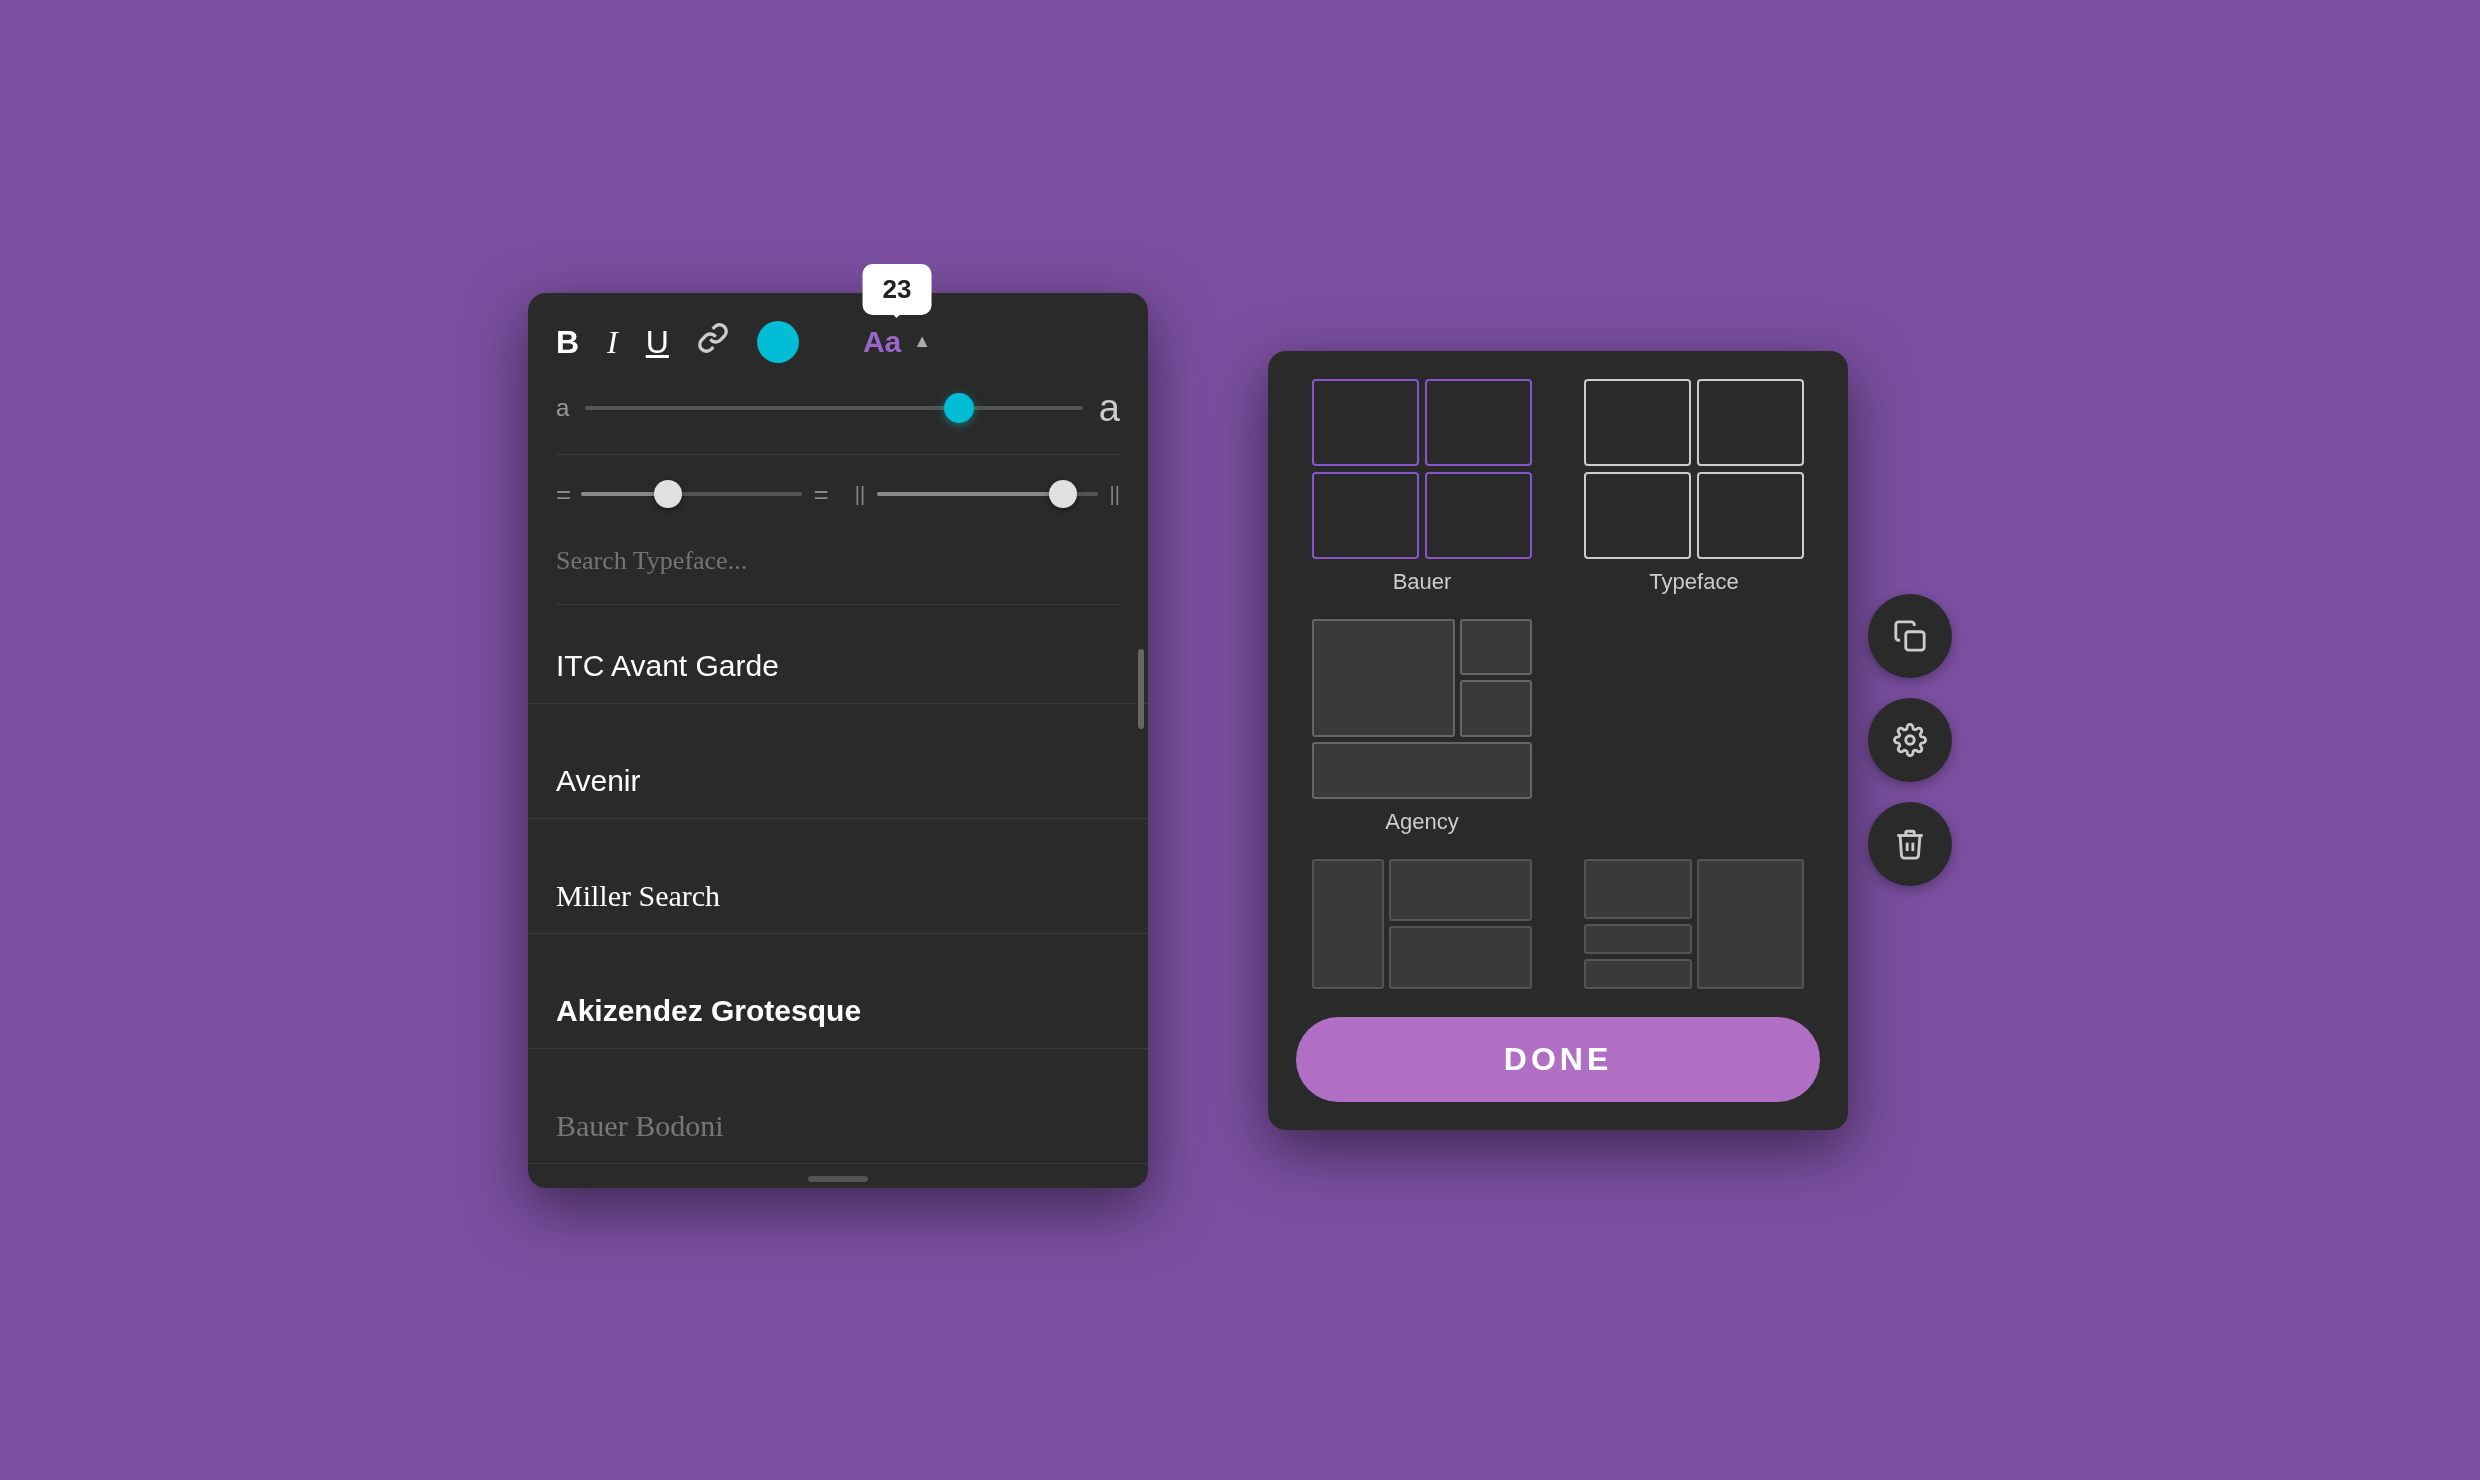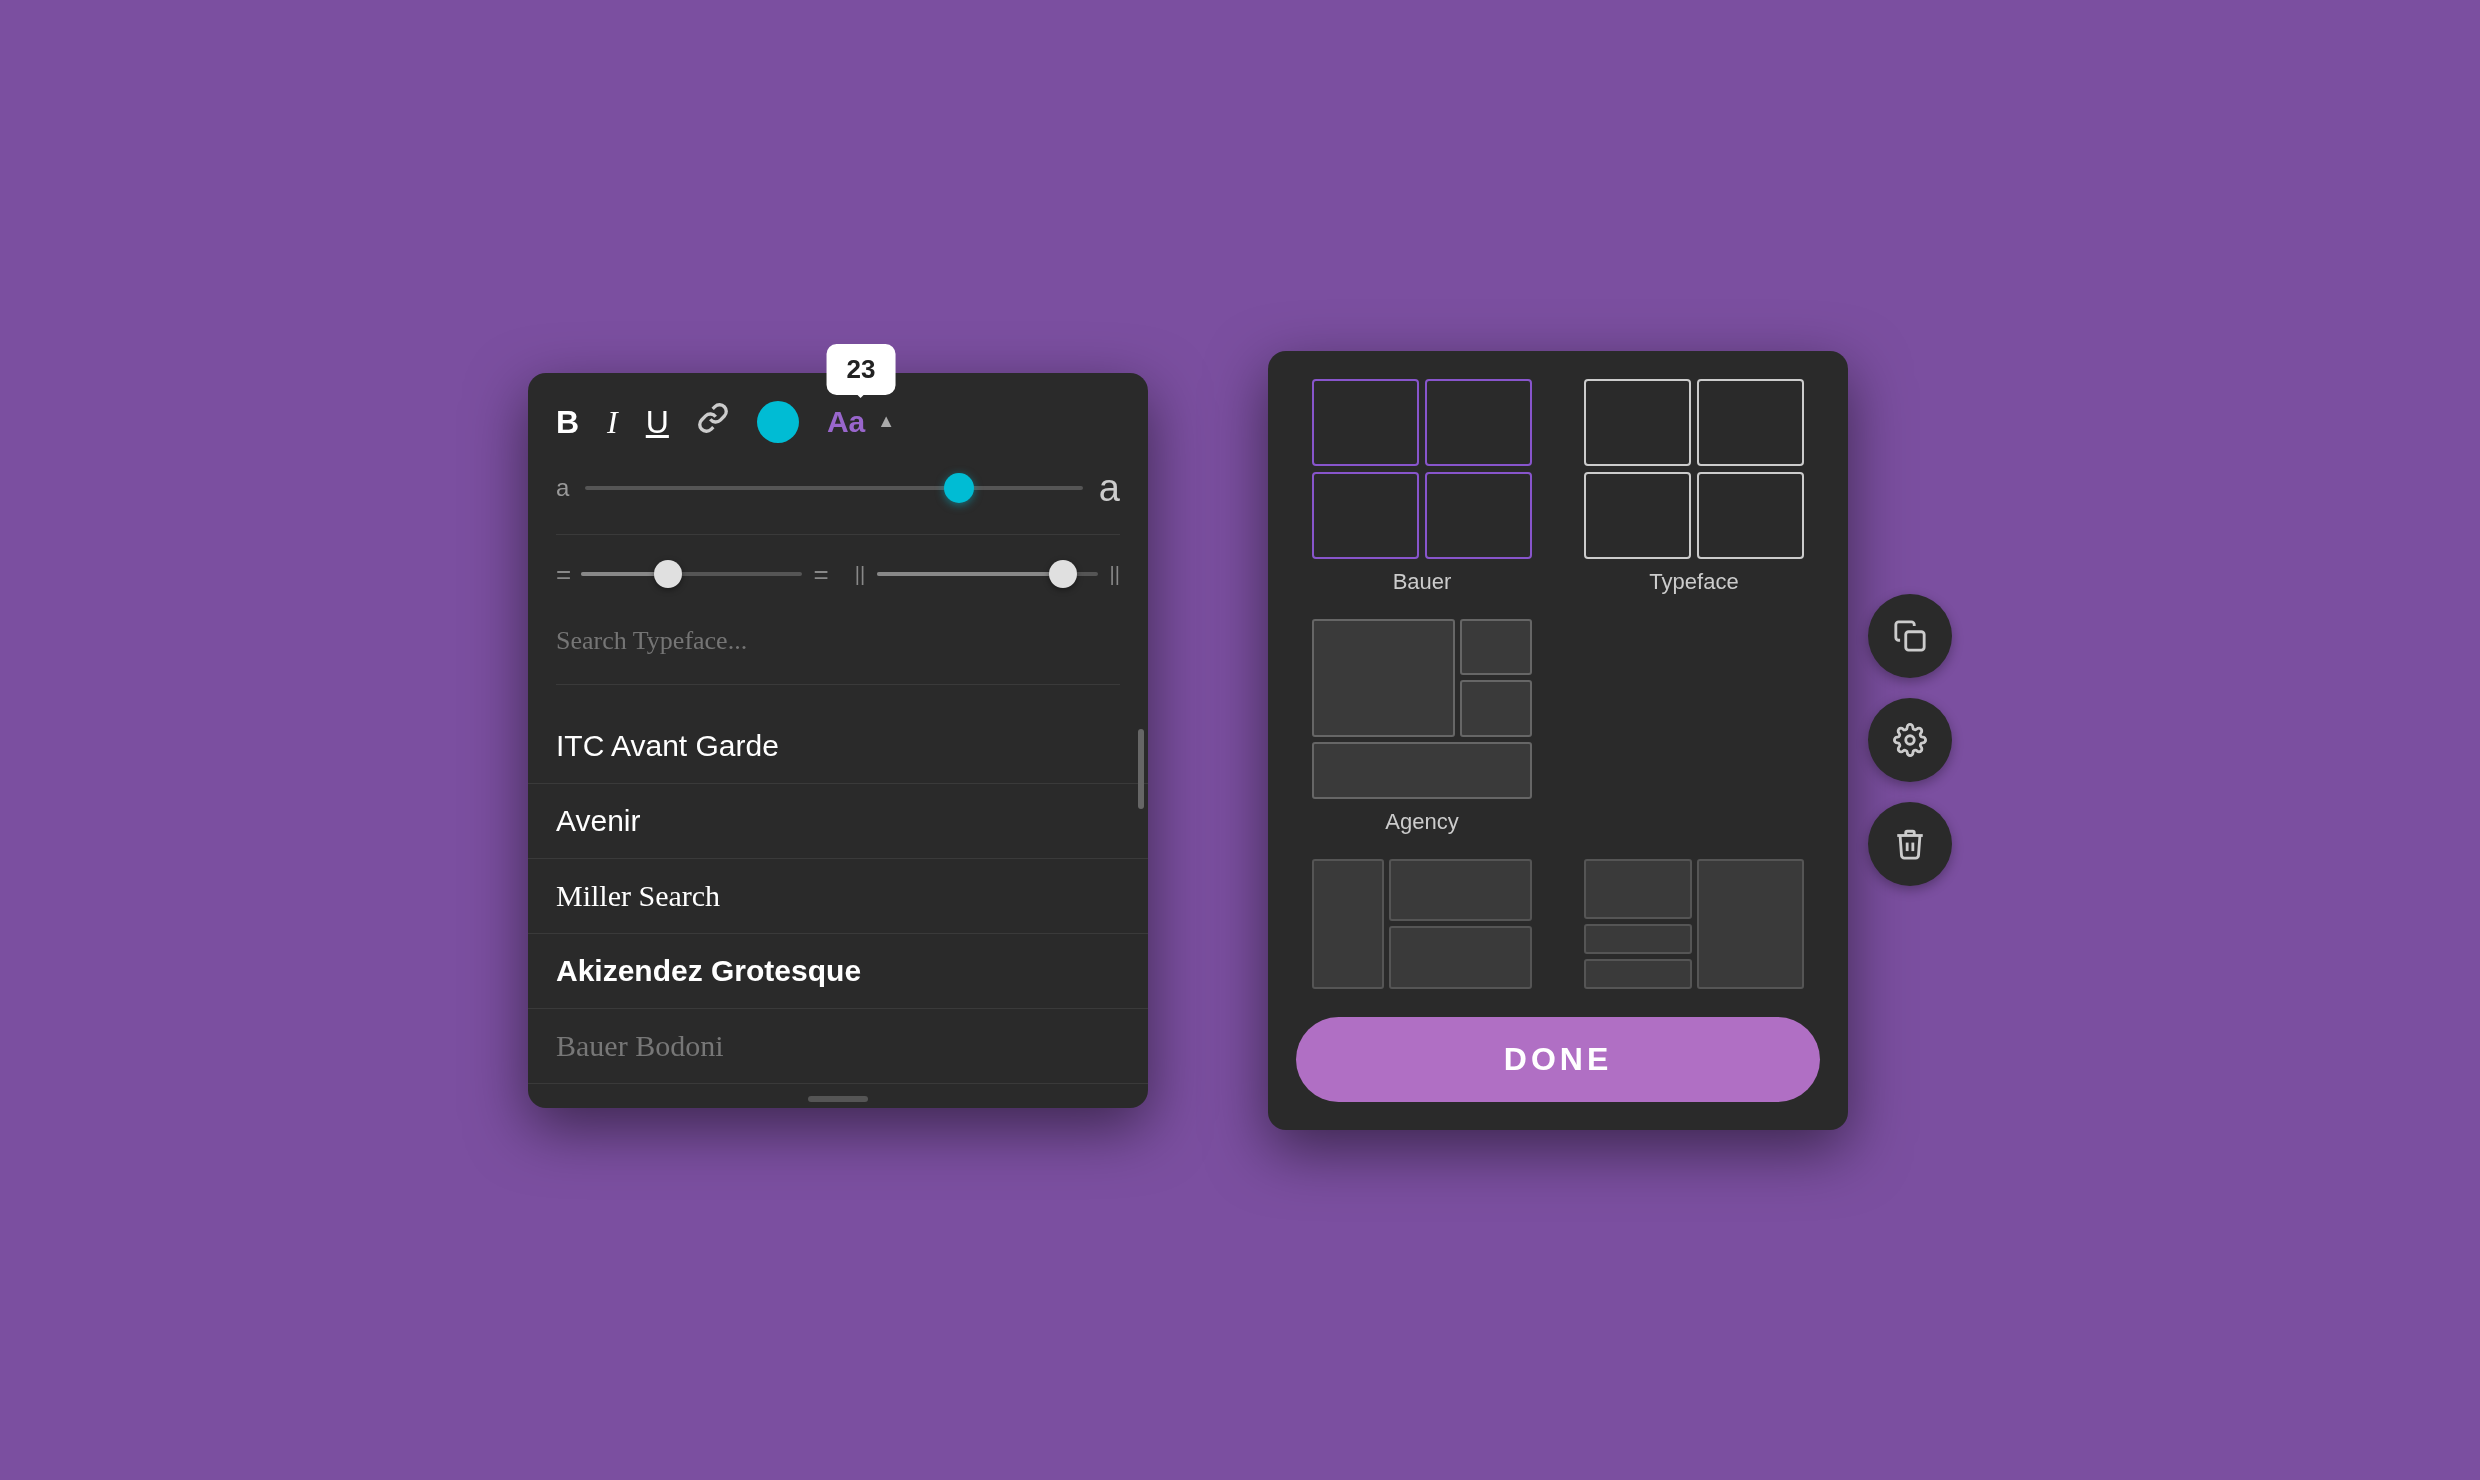"23" .font-size-area { margin-left: none -> 36px }
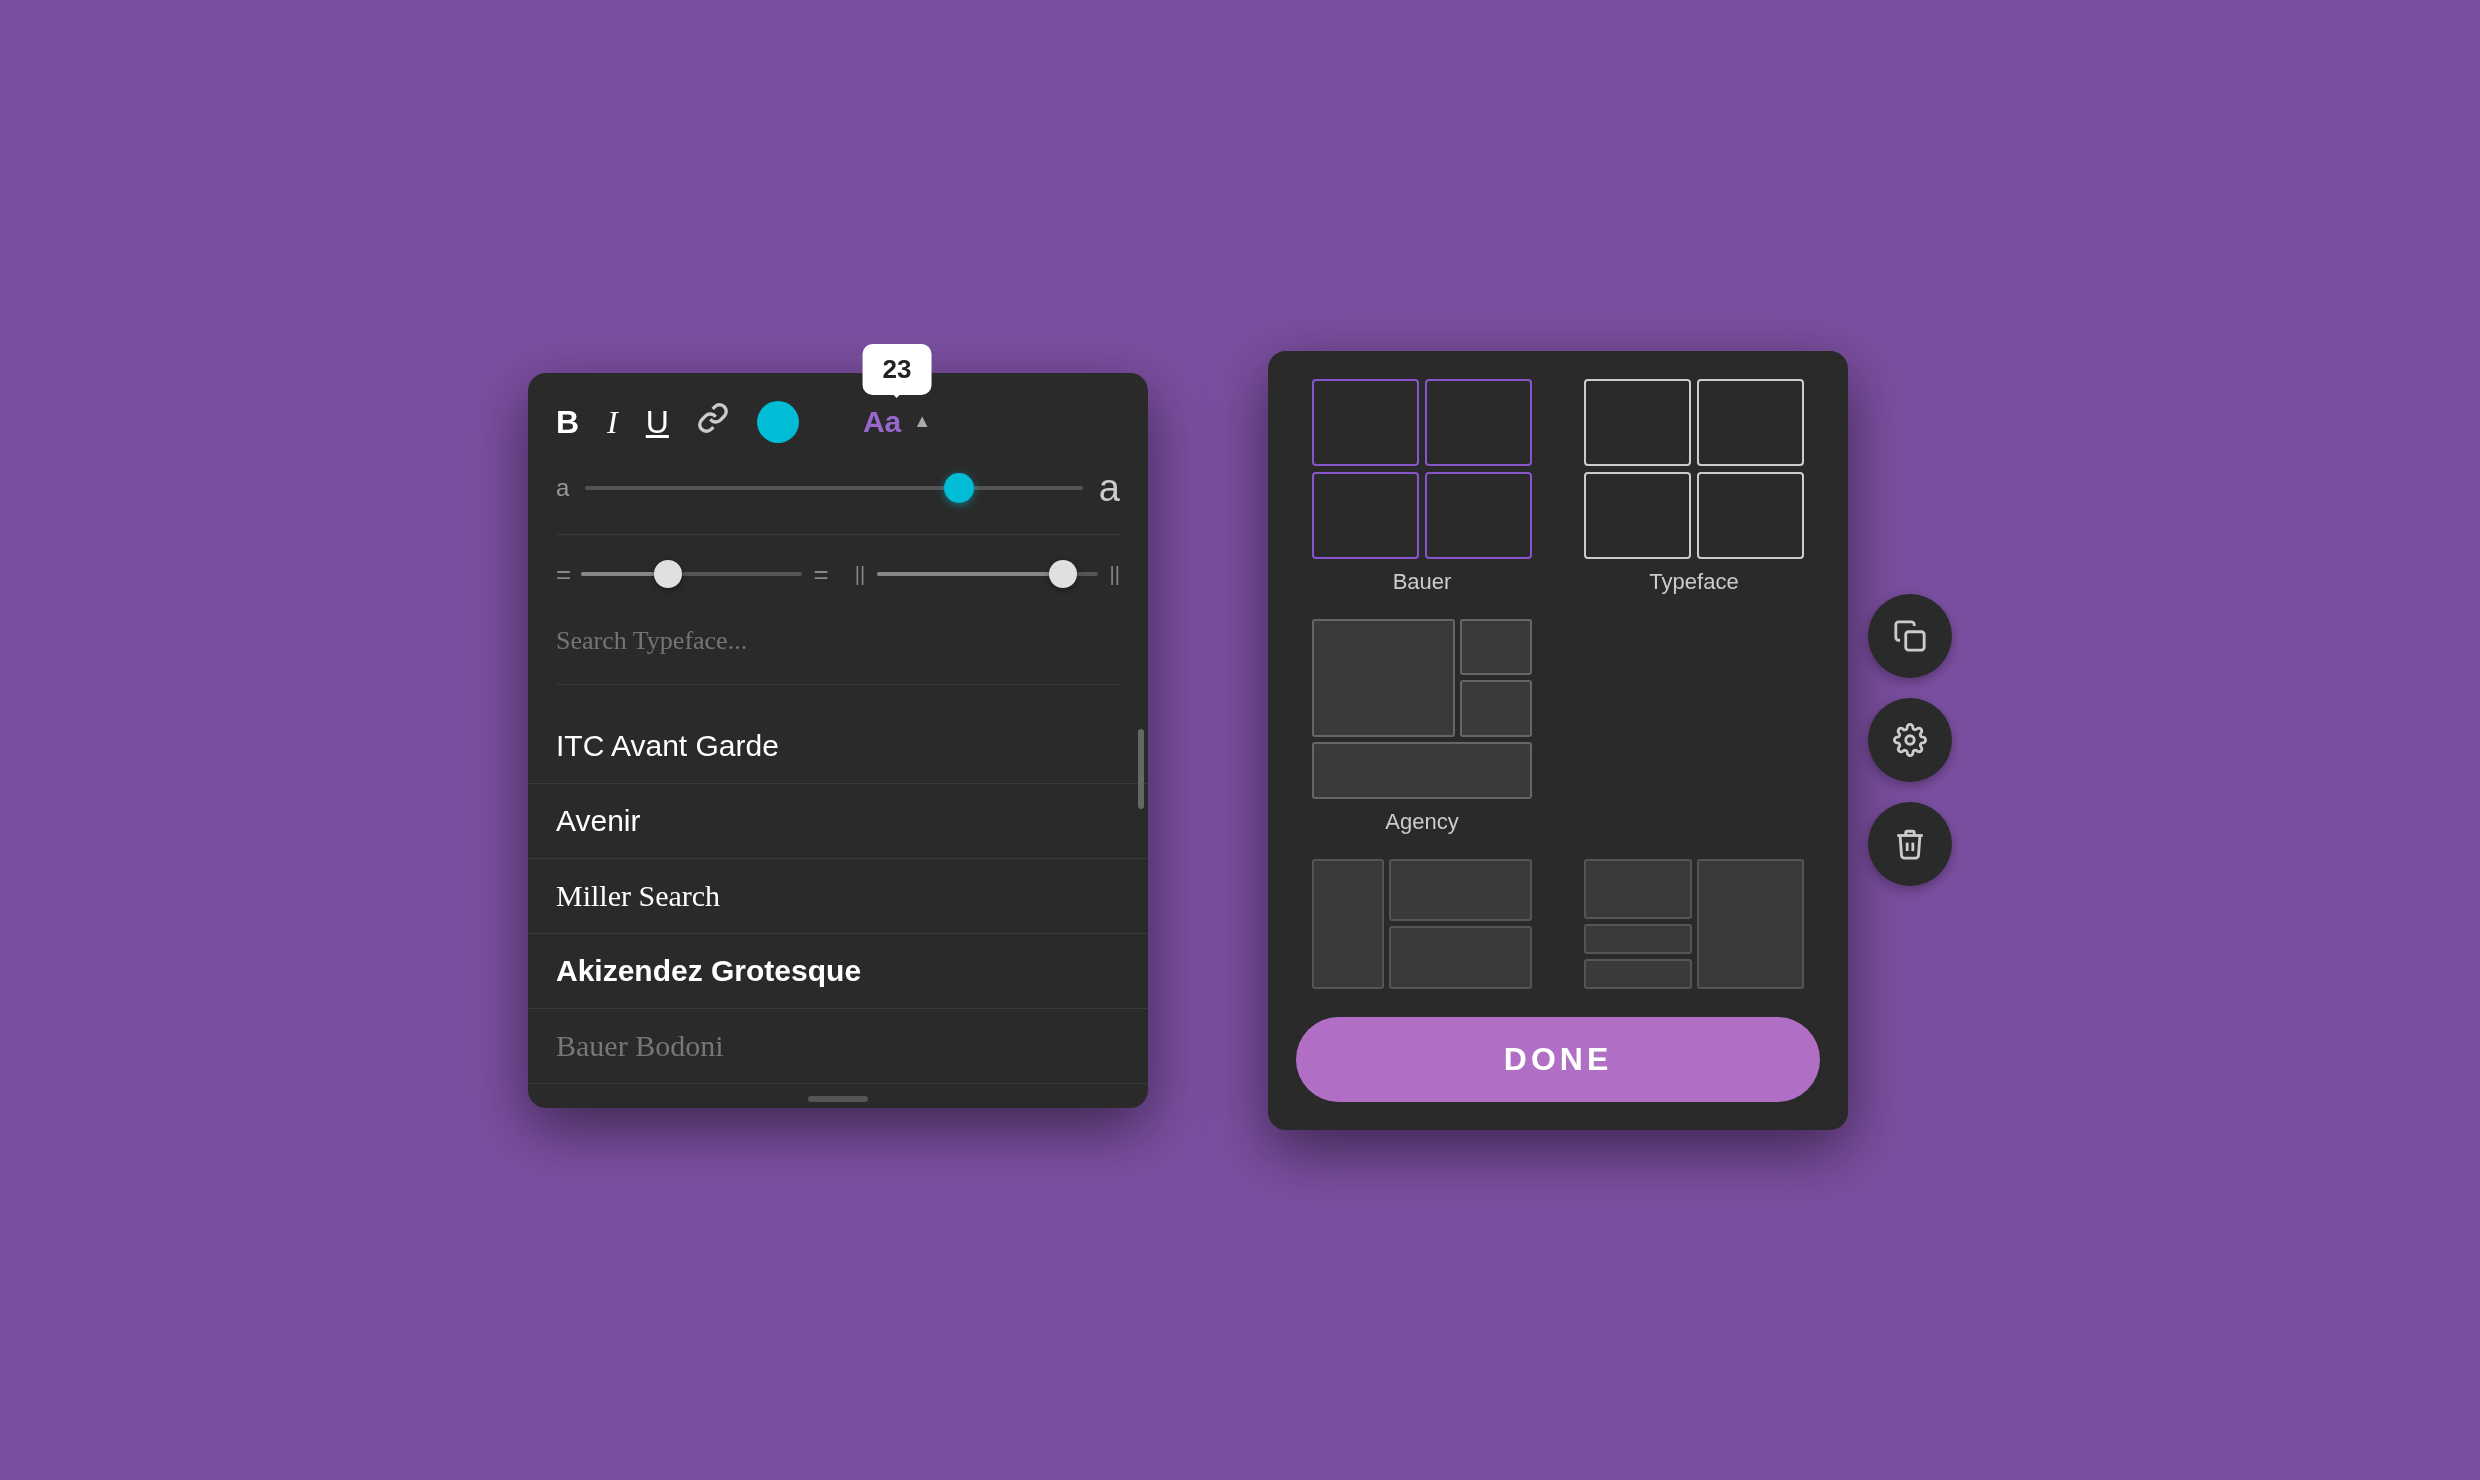"ITC Avant Garde" div.font-list { gap: none -> 40px }
